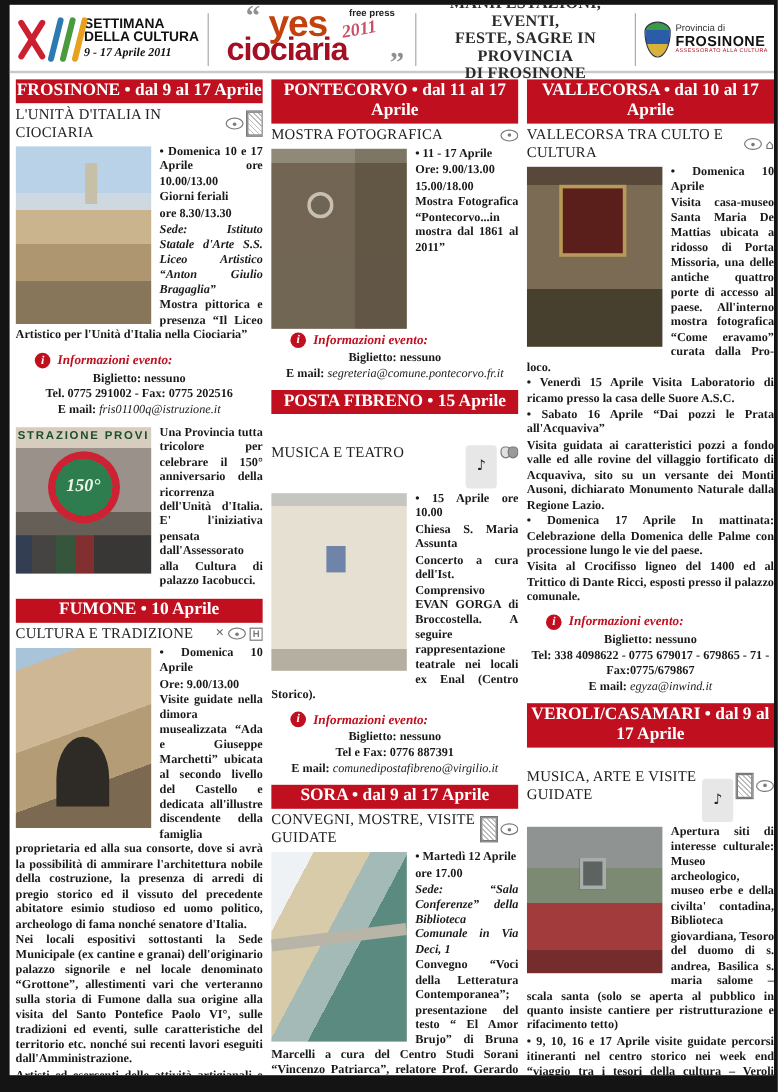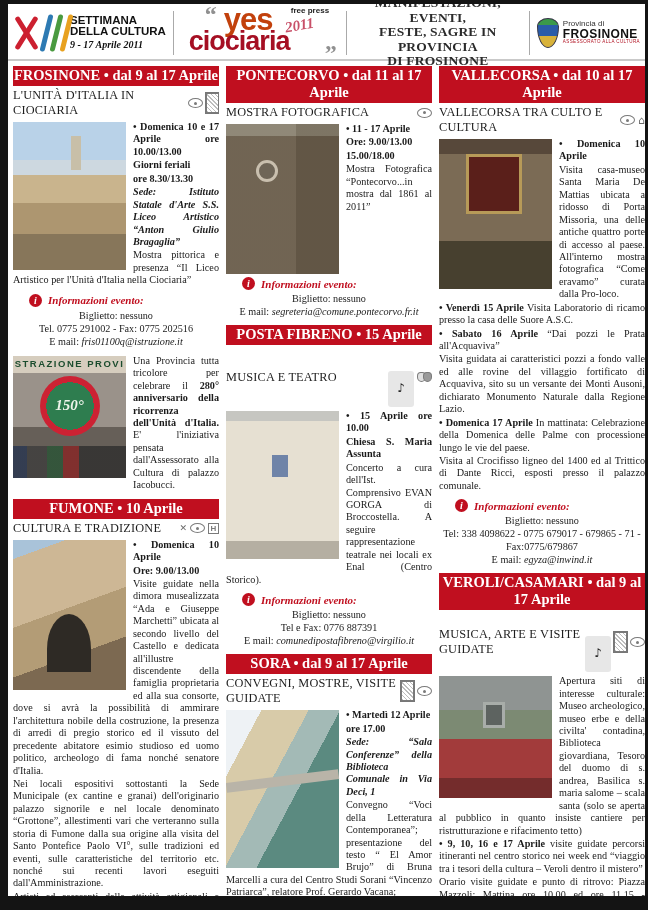"Mostra Fotografica “Pontecorvo...in" .r-n { font-weight: normal -> bold }
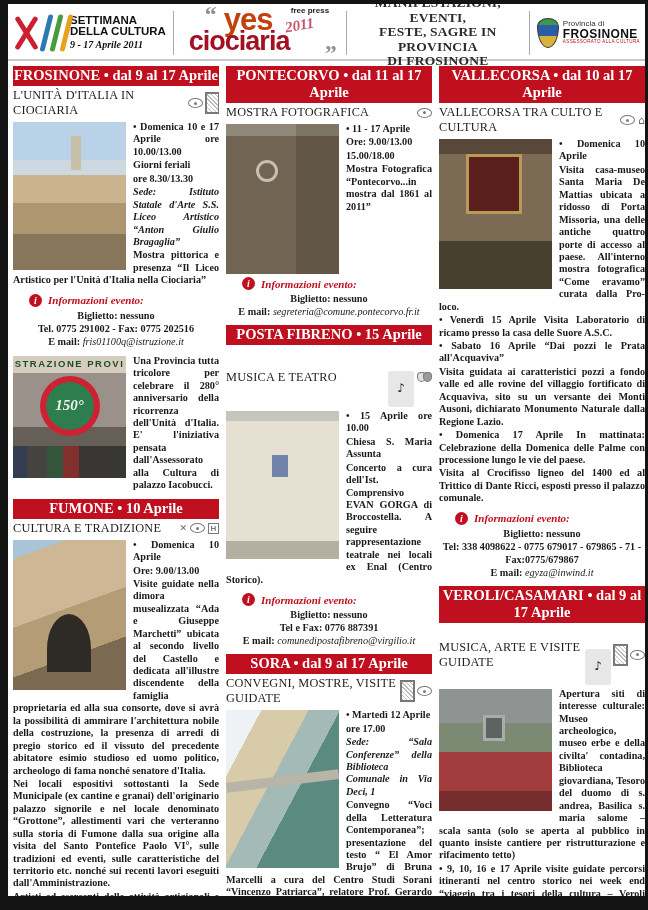"280° anniversario della ricorrenza" span.r-b { text: 280 -> 150 }
